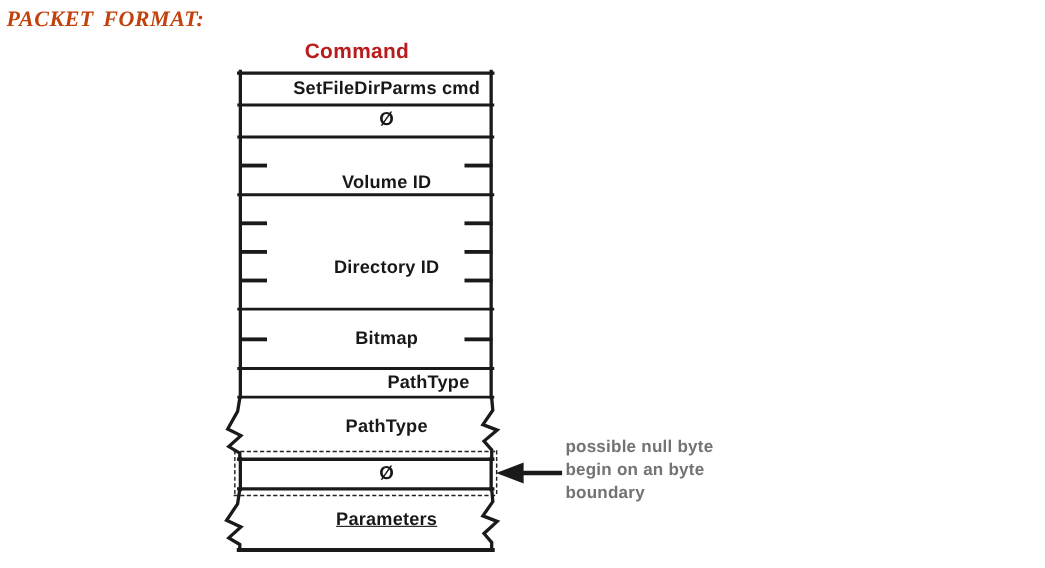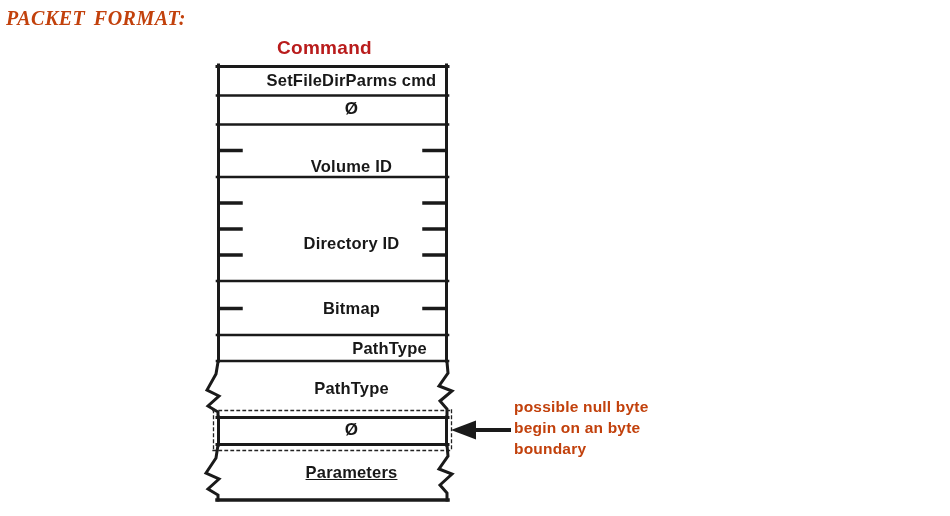"possible null byte" .annotation { color: #c2410c -> #737373 }
